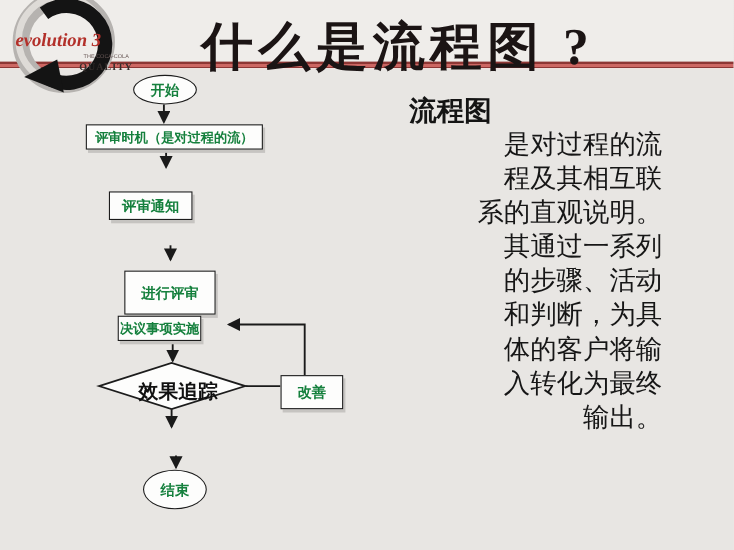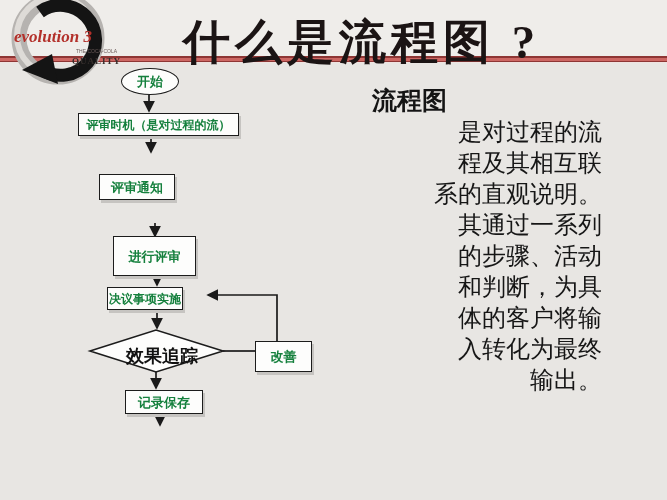"进行评审" div.node { top: 236px -> 246px }
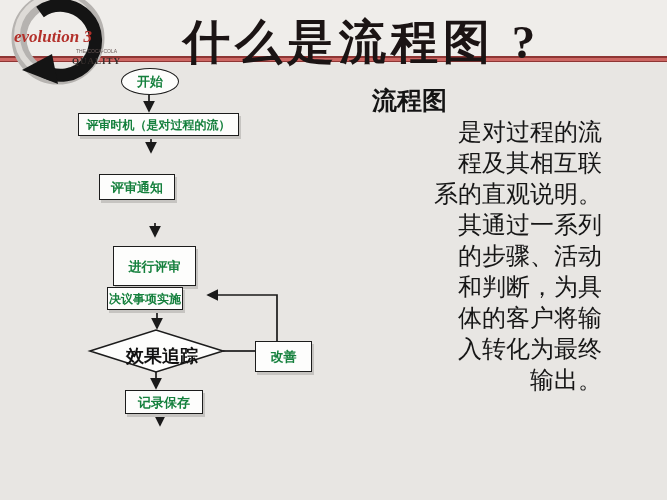"记录保存" div.node { html: <div>记录保存</div> -> none }
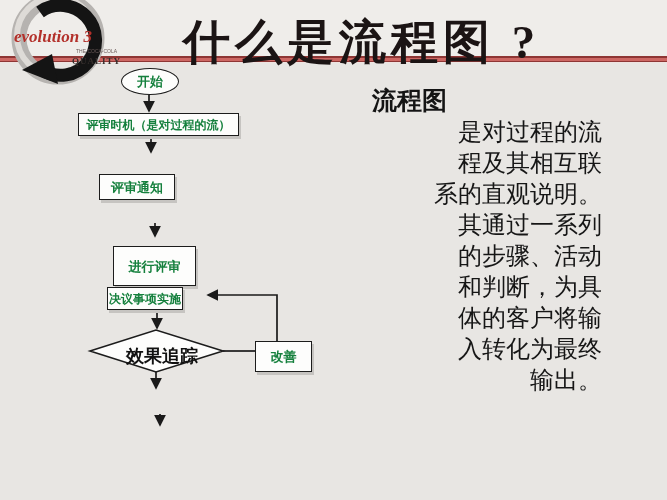"结束" div.node { html: none -> <div>结束</div> }
